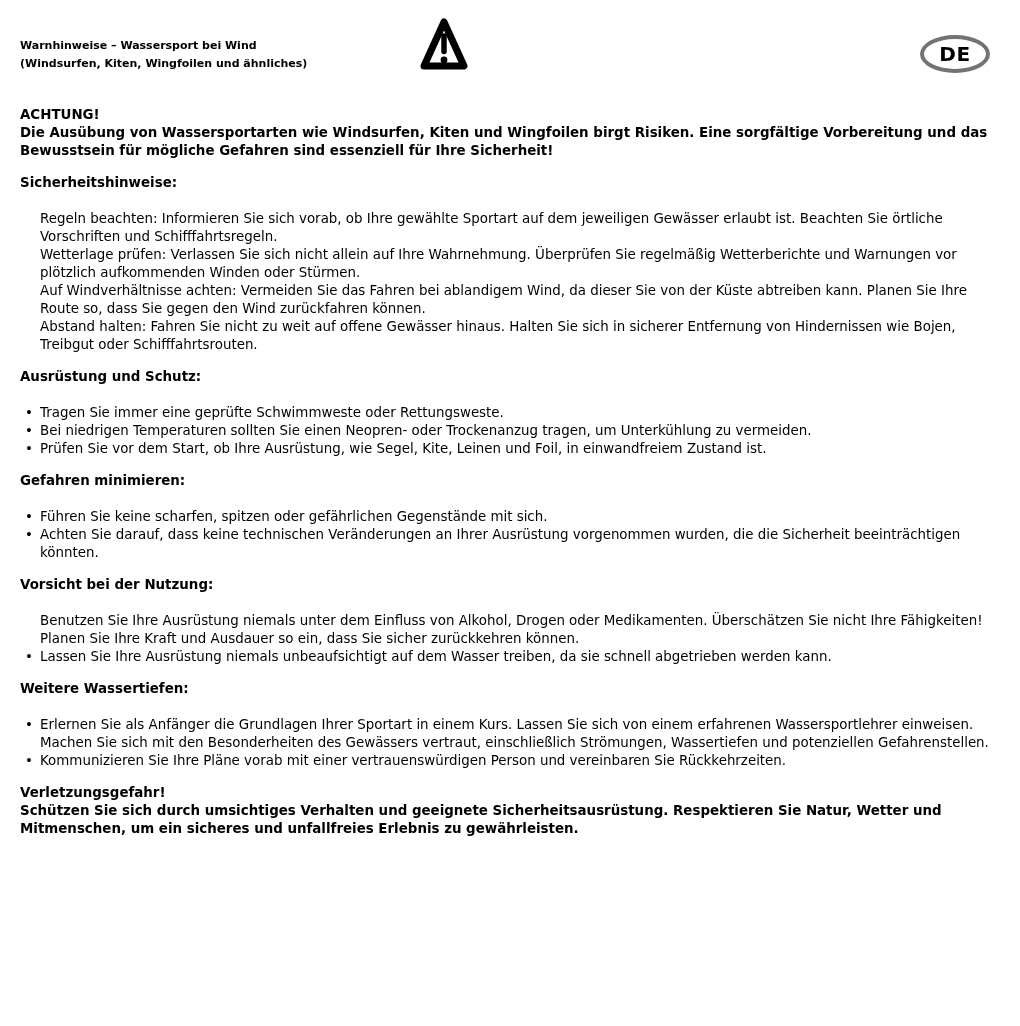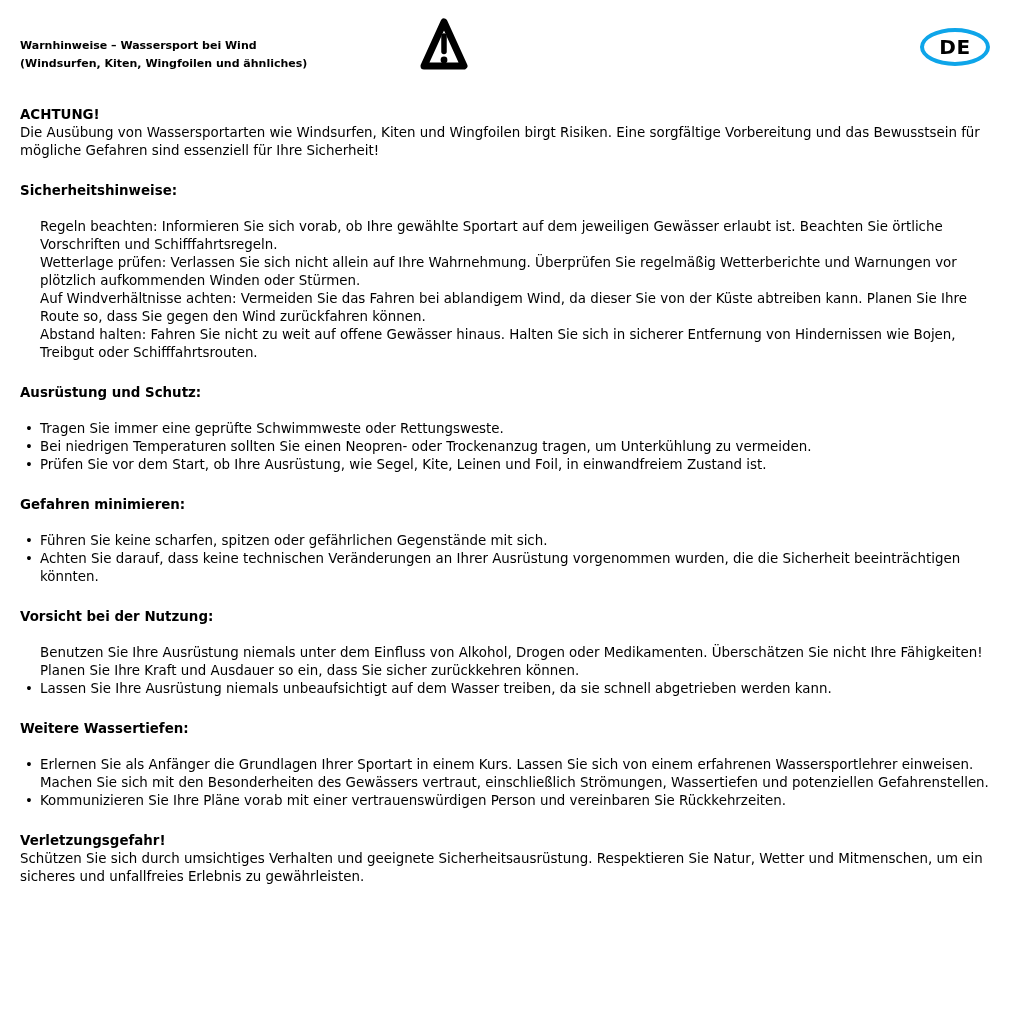"DE" .de-badge { border: 4px solid #0ea5e9 -> 4px solid #737373; top: 28px -> 35px }
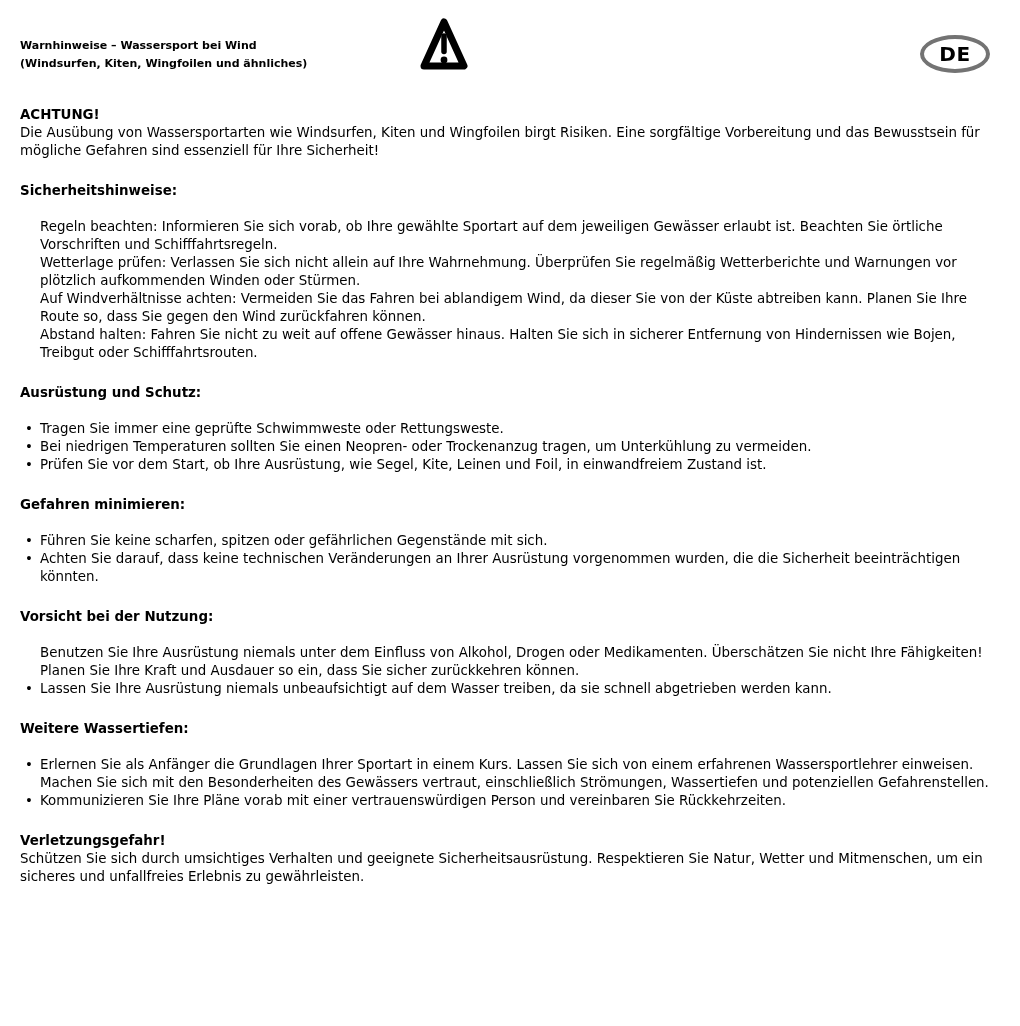"Die Ausübung von Wassersportarten wie" .section-paragraph { font-weight: none -> bold }
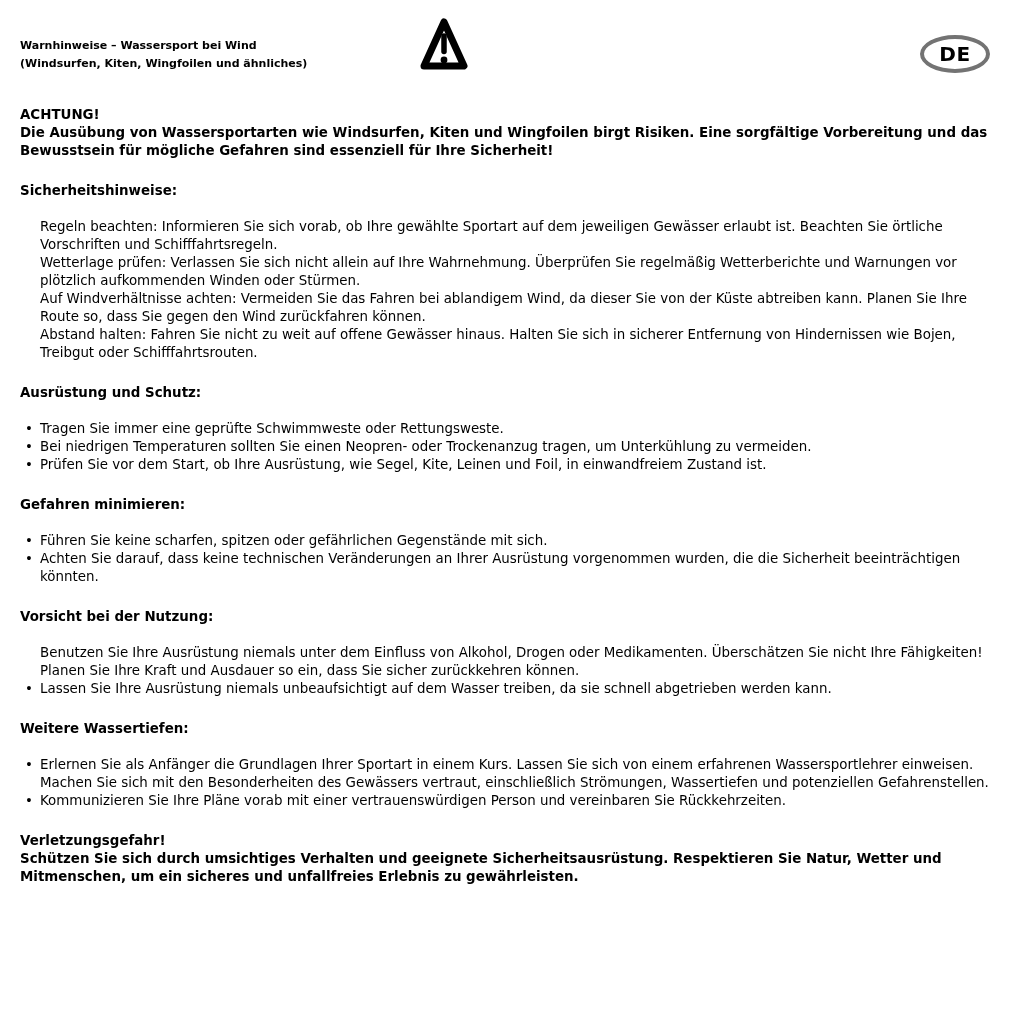"Sicherheitshinweise:" .doc-section { margin-top: 22px -> 14px }
